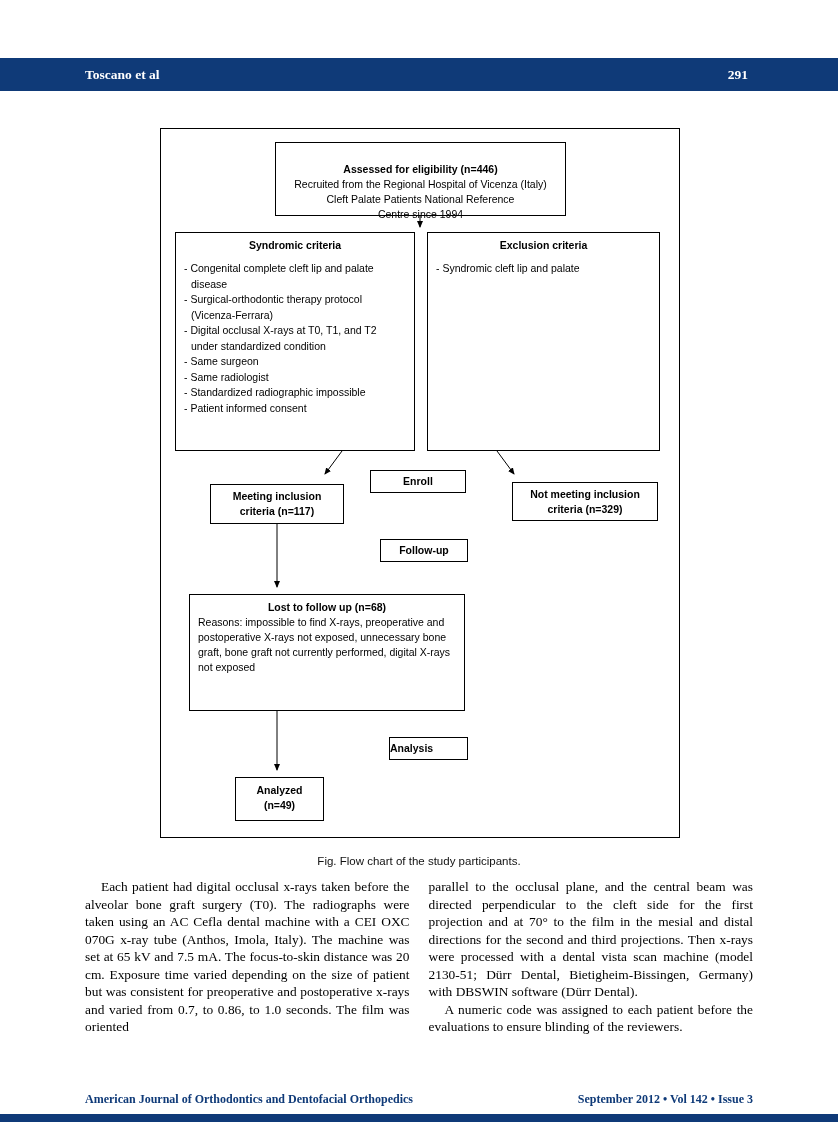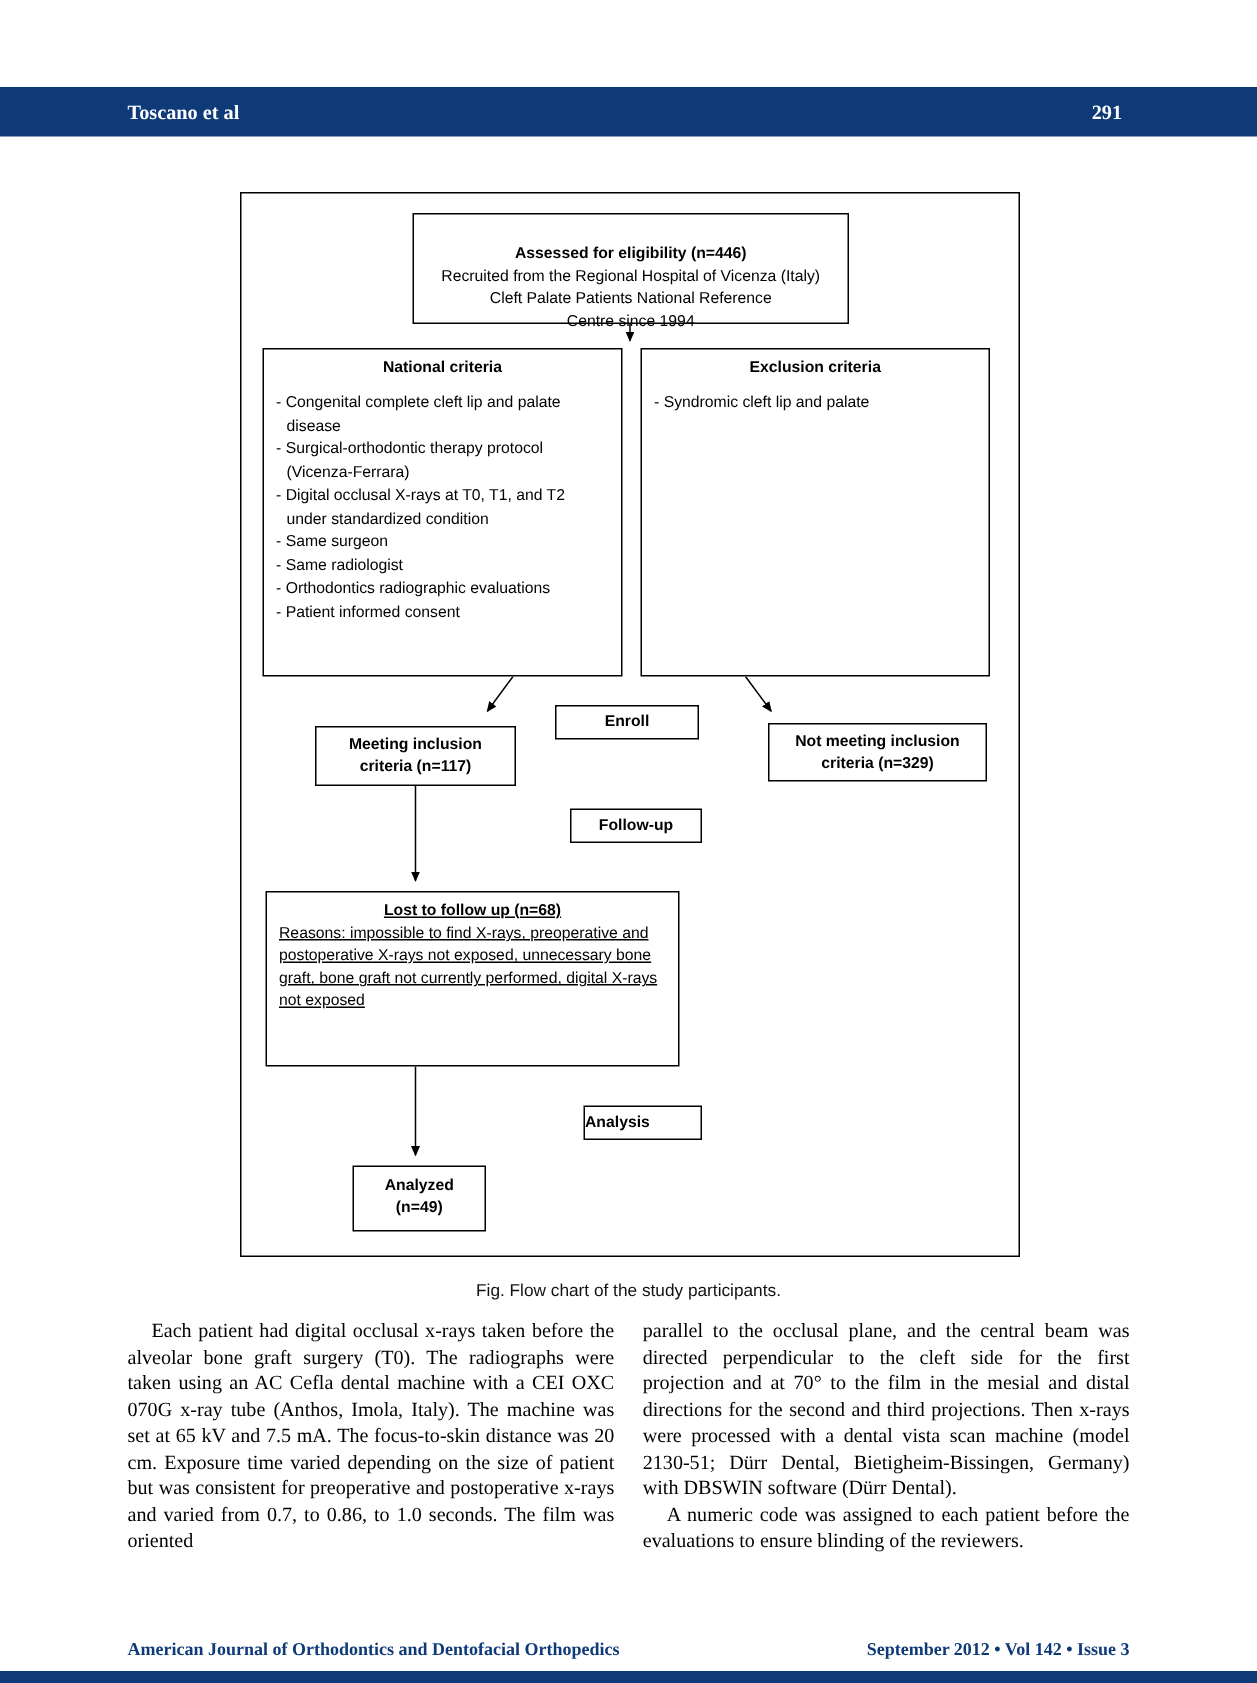"National criteria" div.criteria-title { text: National -> Syndromic }
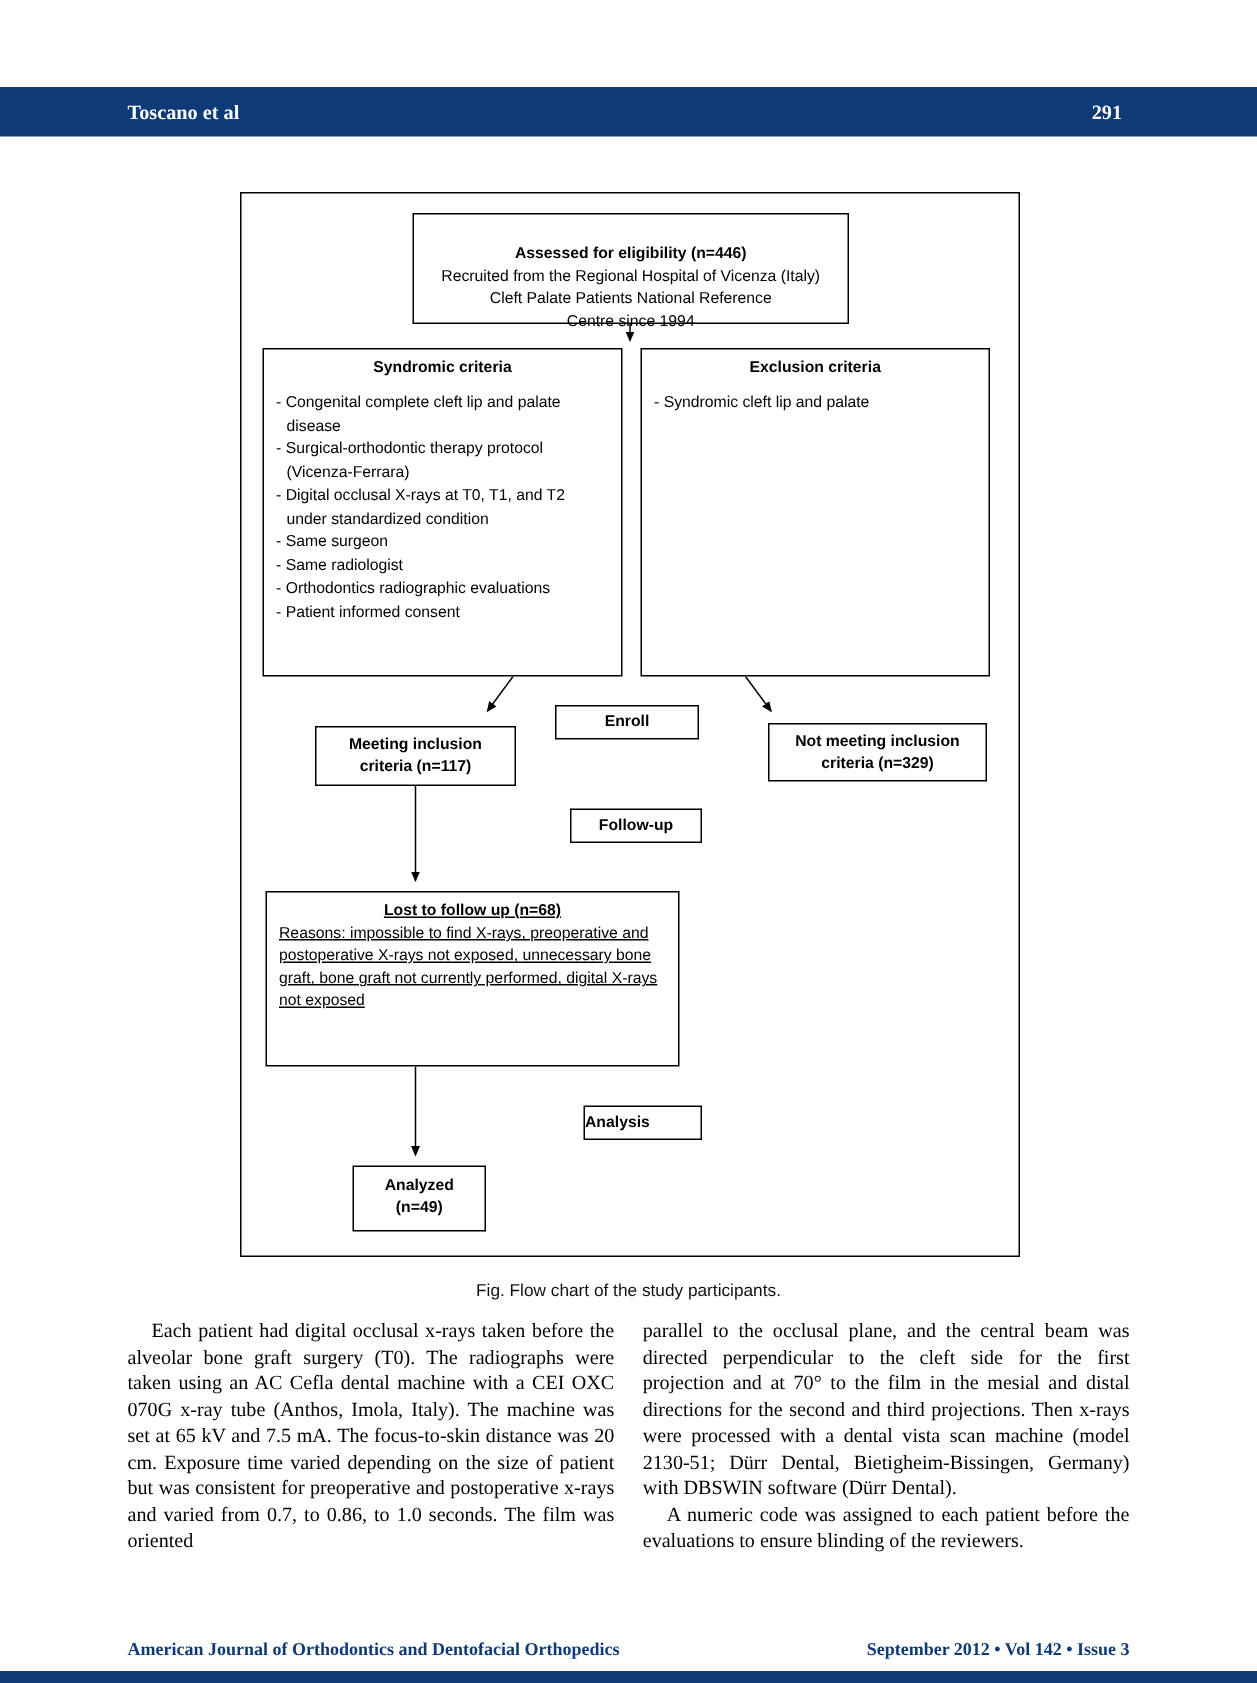"Orthodontics radiographic evaluations" li { text: Orthodontics radiographic evaluations -> Standardized radiographic impossible }
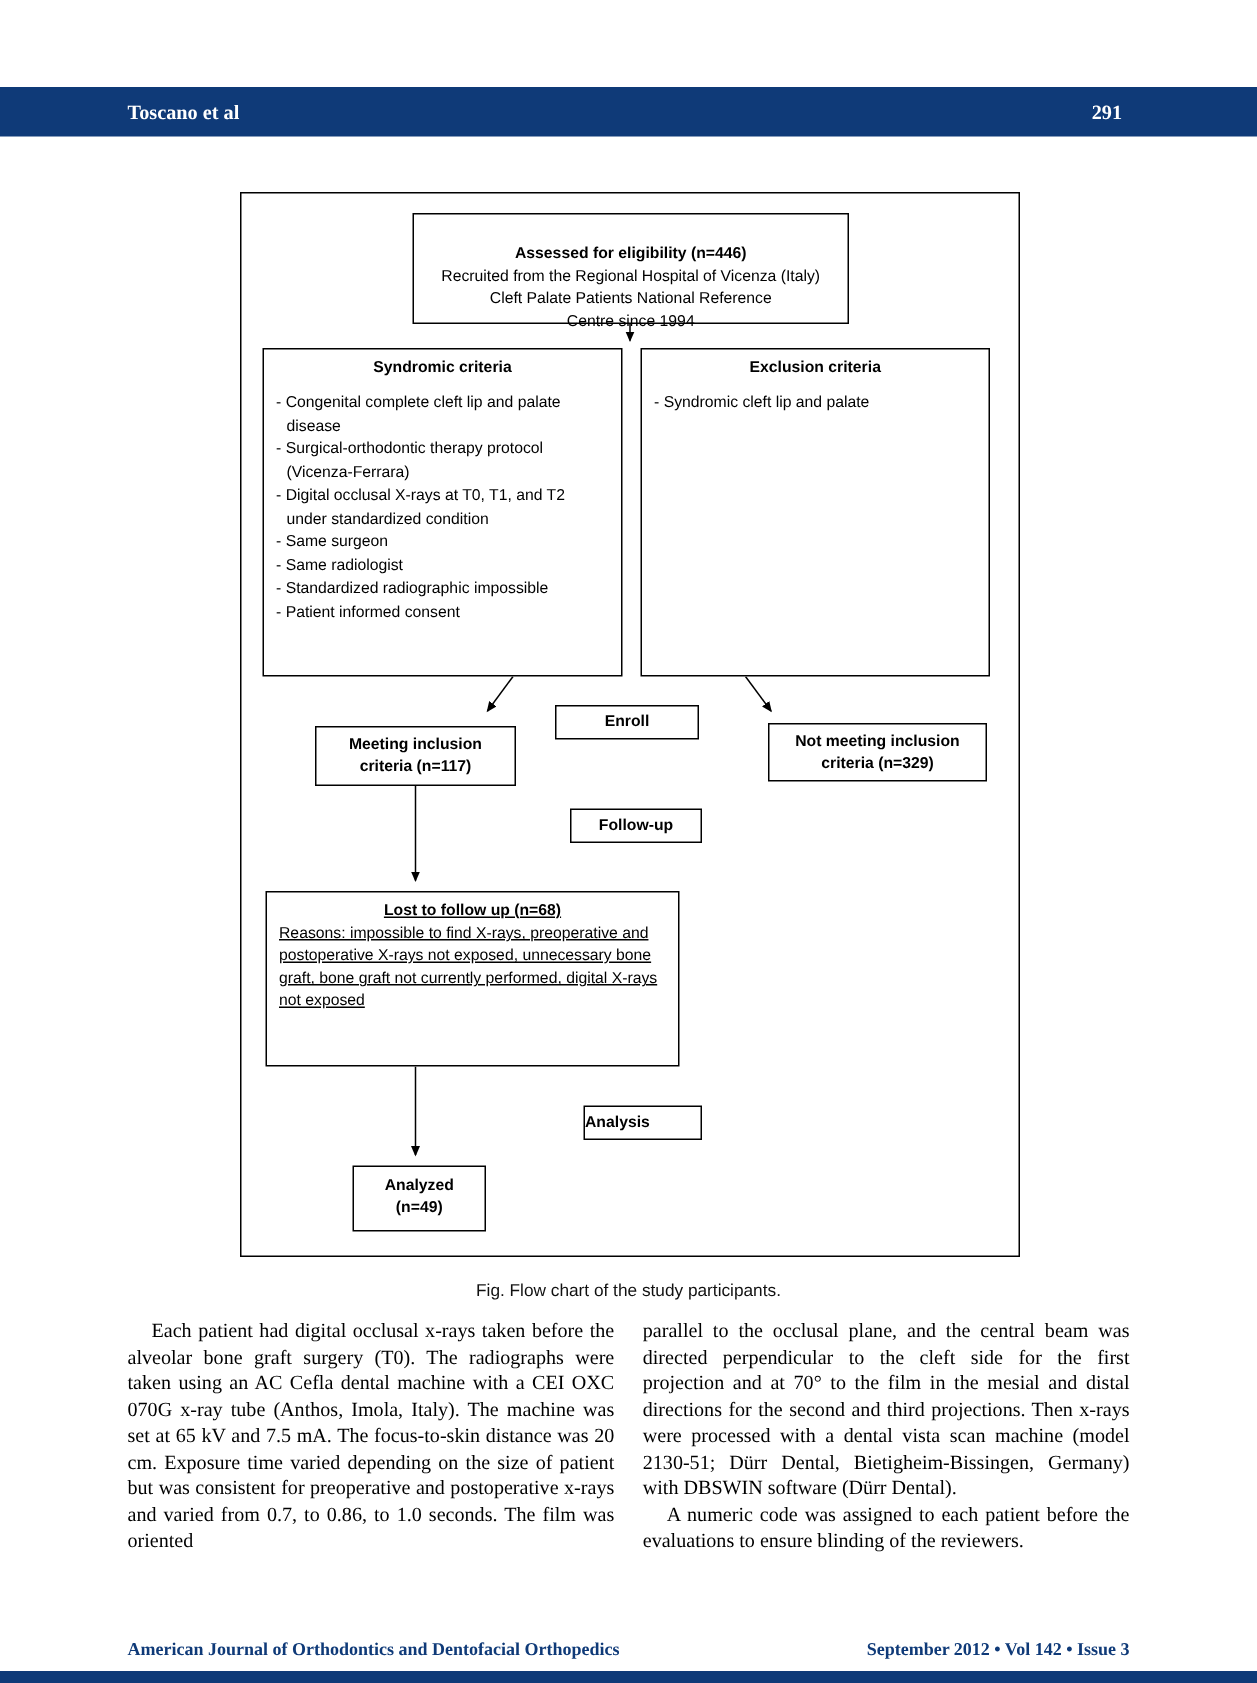"Lost to follow up (n=68)" .box-lost { left: 16px -> 28px; text-decoration: underline -> none }
